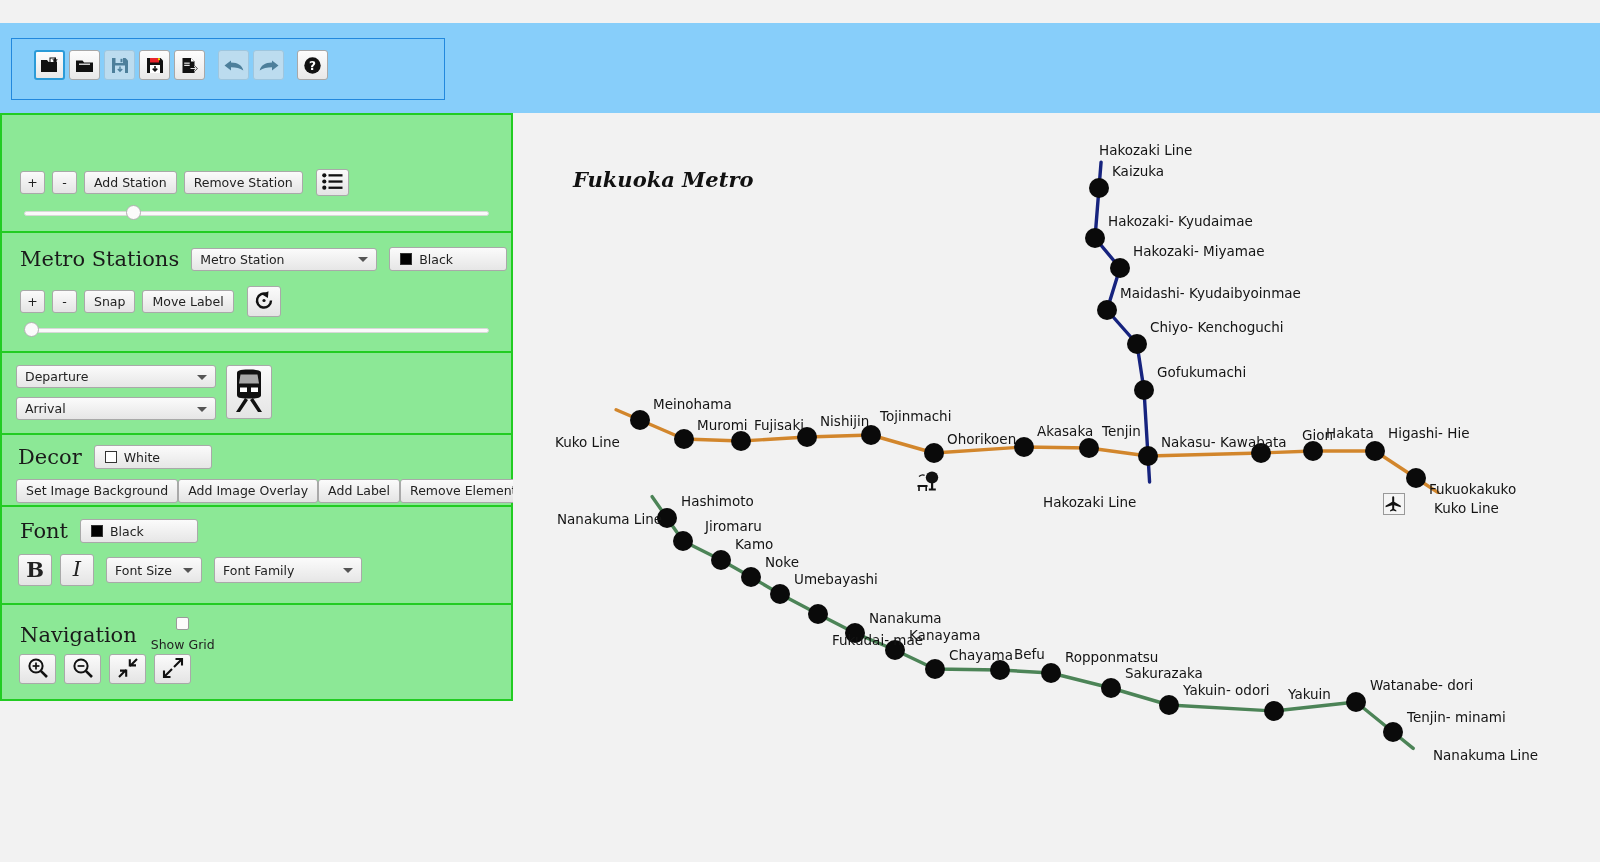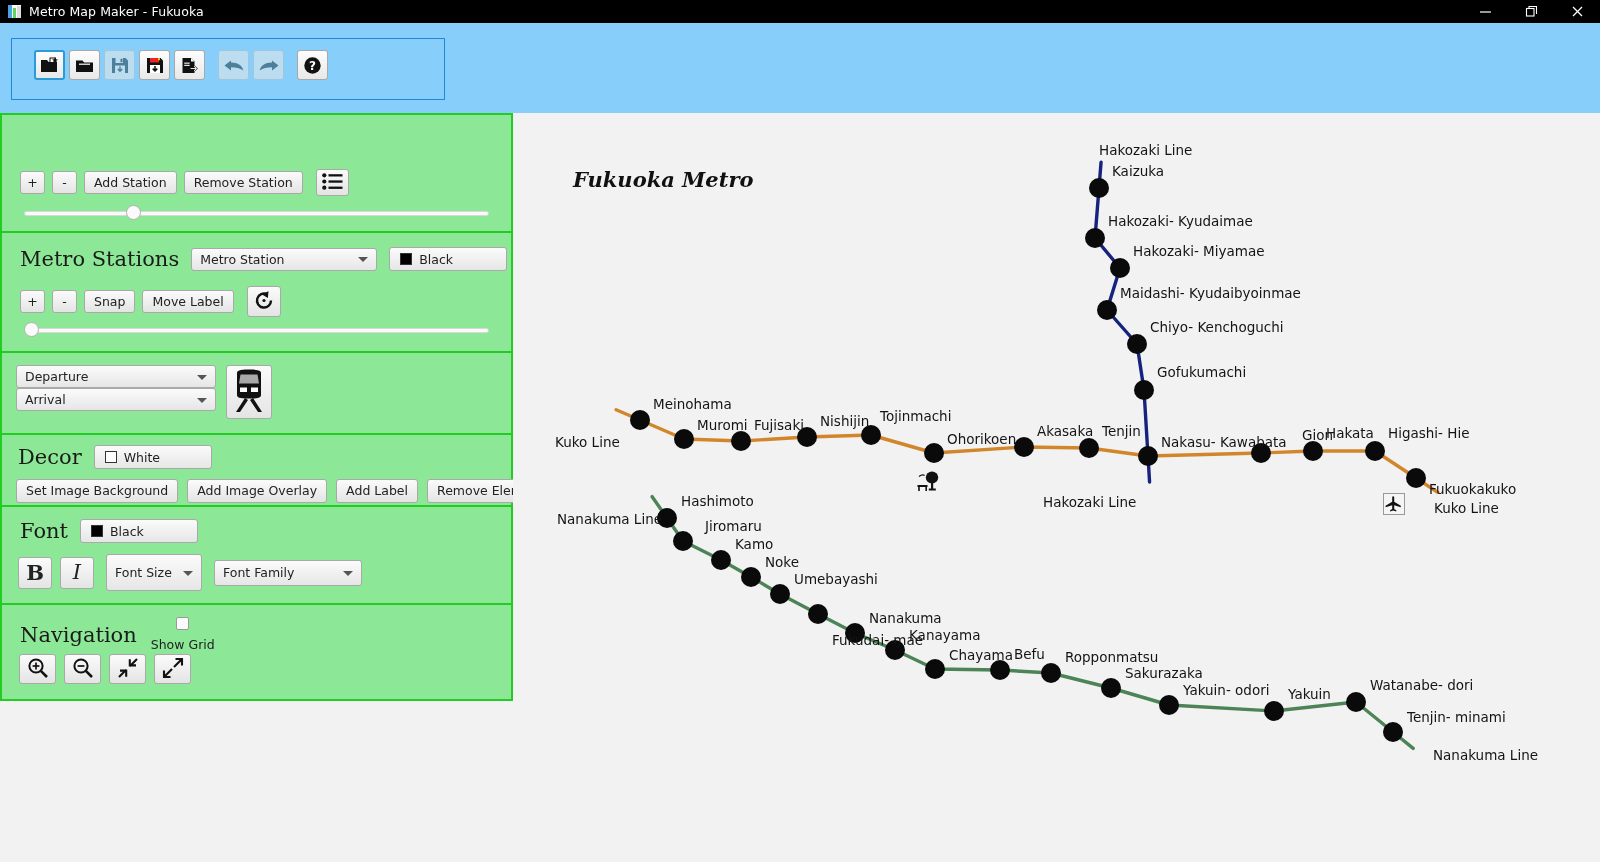"Metro Map Maker - Fukuoka" div.titlebar { html: <div> <span> <i></i> <i></i> <i></i> </span> <span>Metro Map Maker - Fukuoka</span> <div> <div> <svg> <line></line> </svg> </div> <div> <svg> <rect></rect> <polyline></polyline> </svg> </div> <div> <svg> <line></line> <line></line> </svg> </div> </div> </div> -> none }
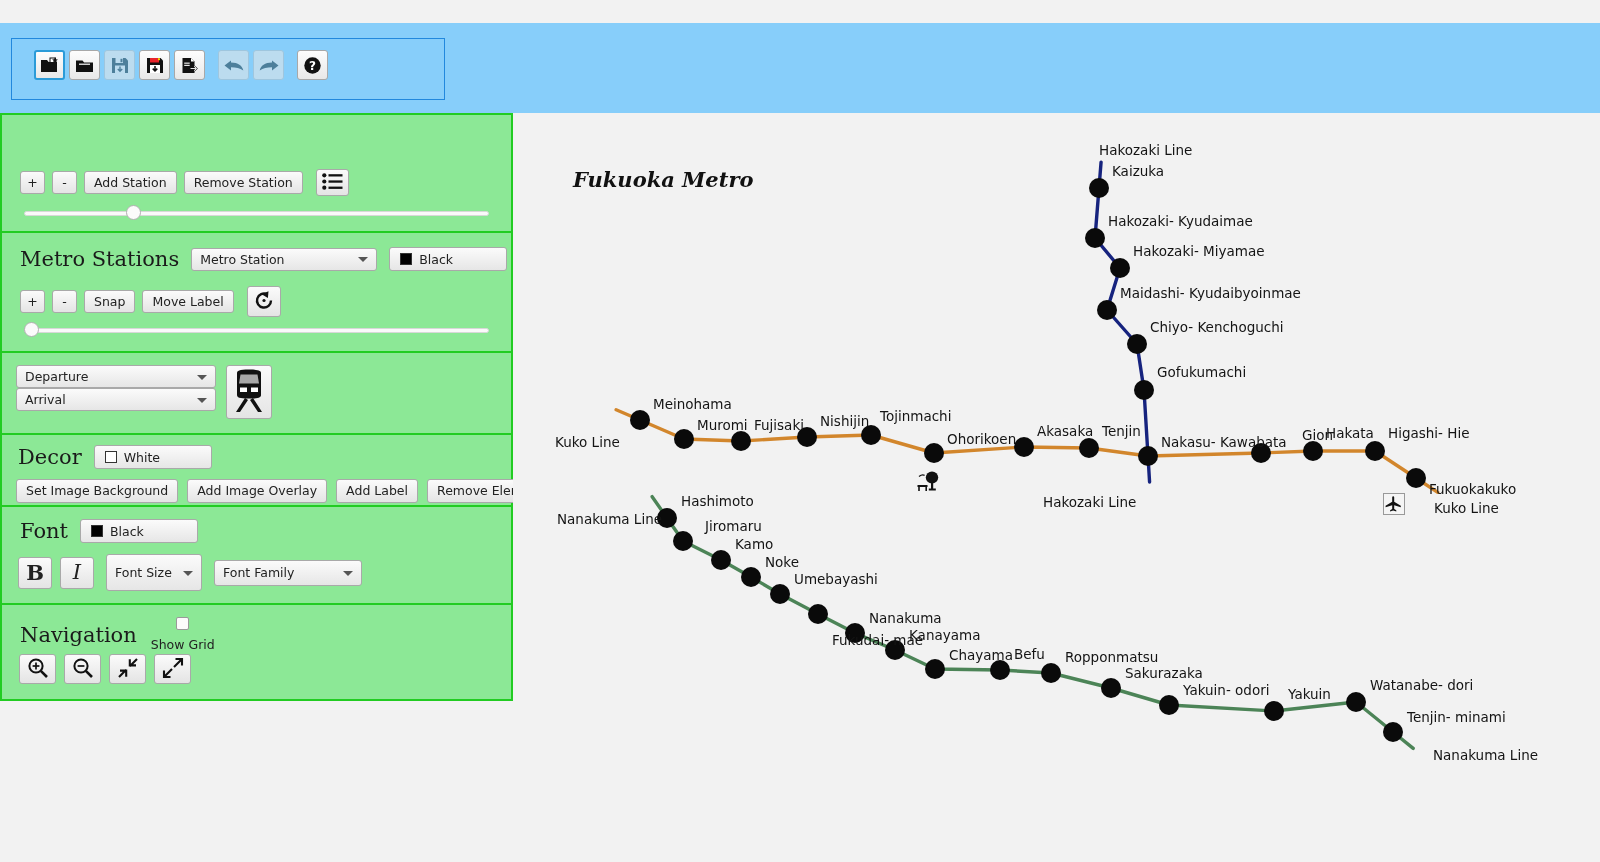"Arrival" div.combo { margin-top: 0 -> 9px }
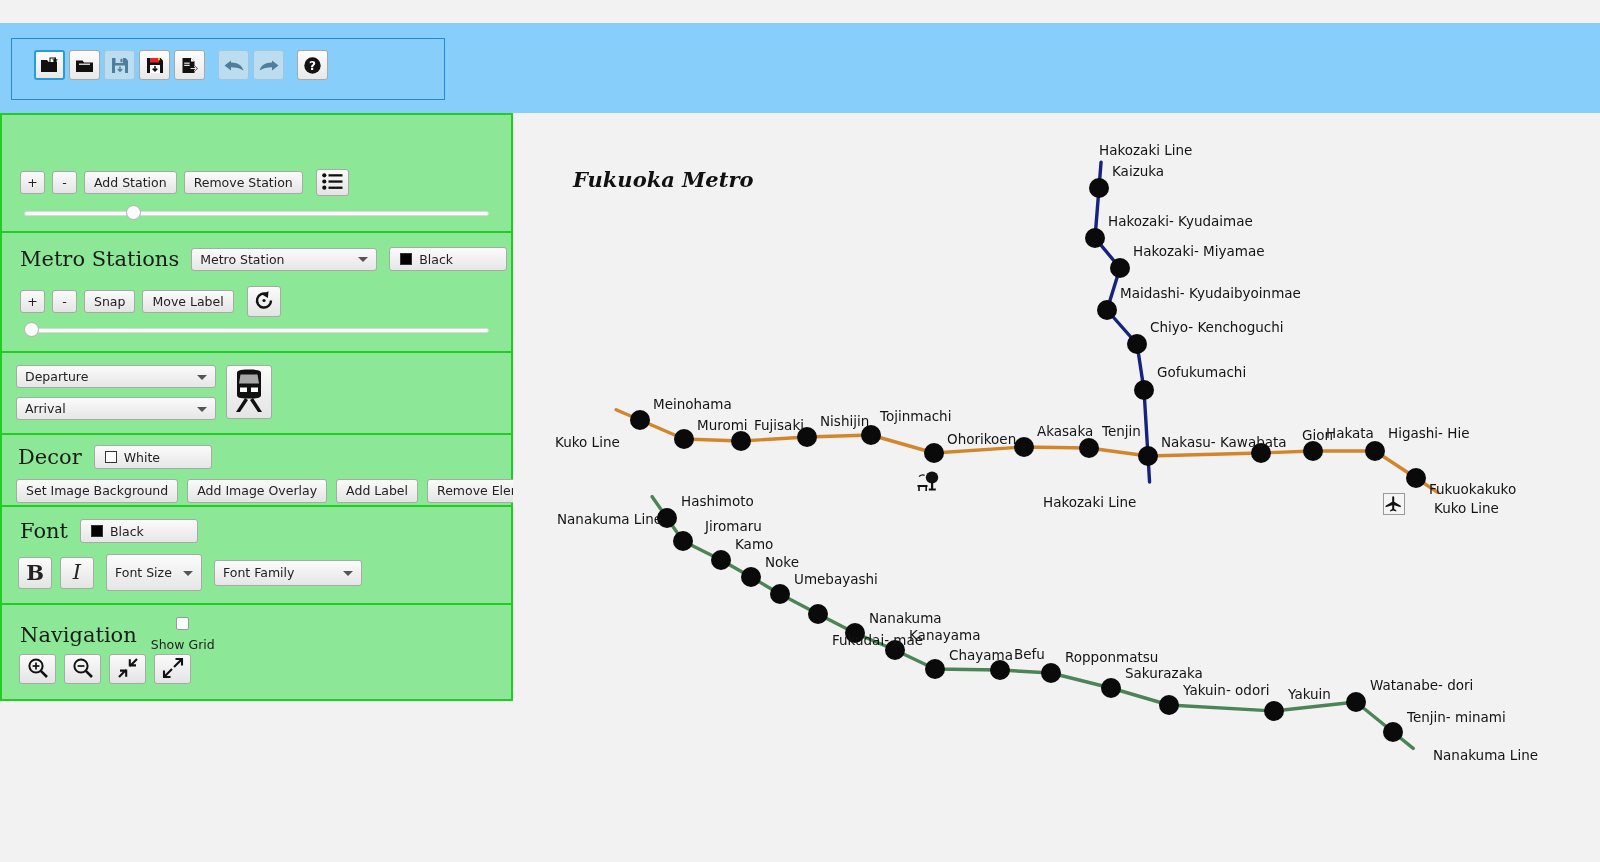"Set Image Background" div.row { gap: 9px -> none }
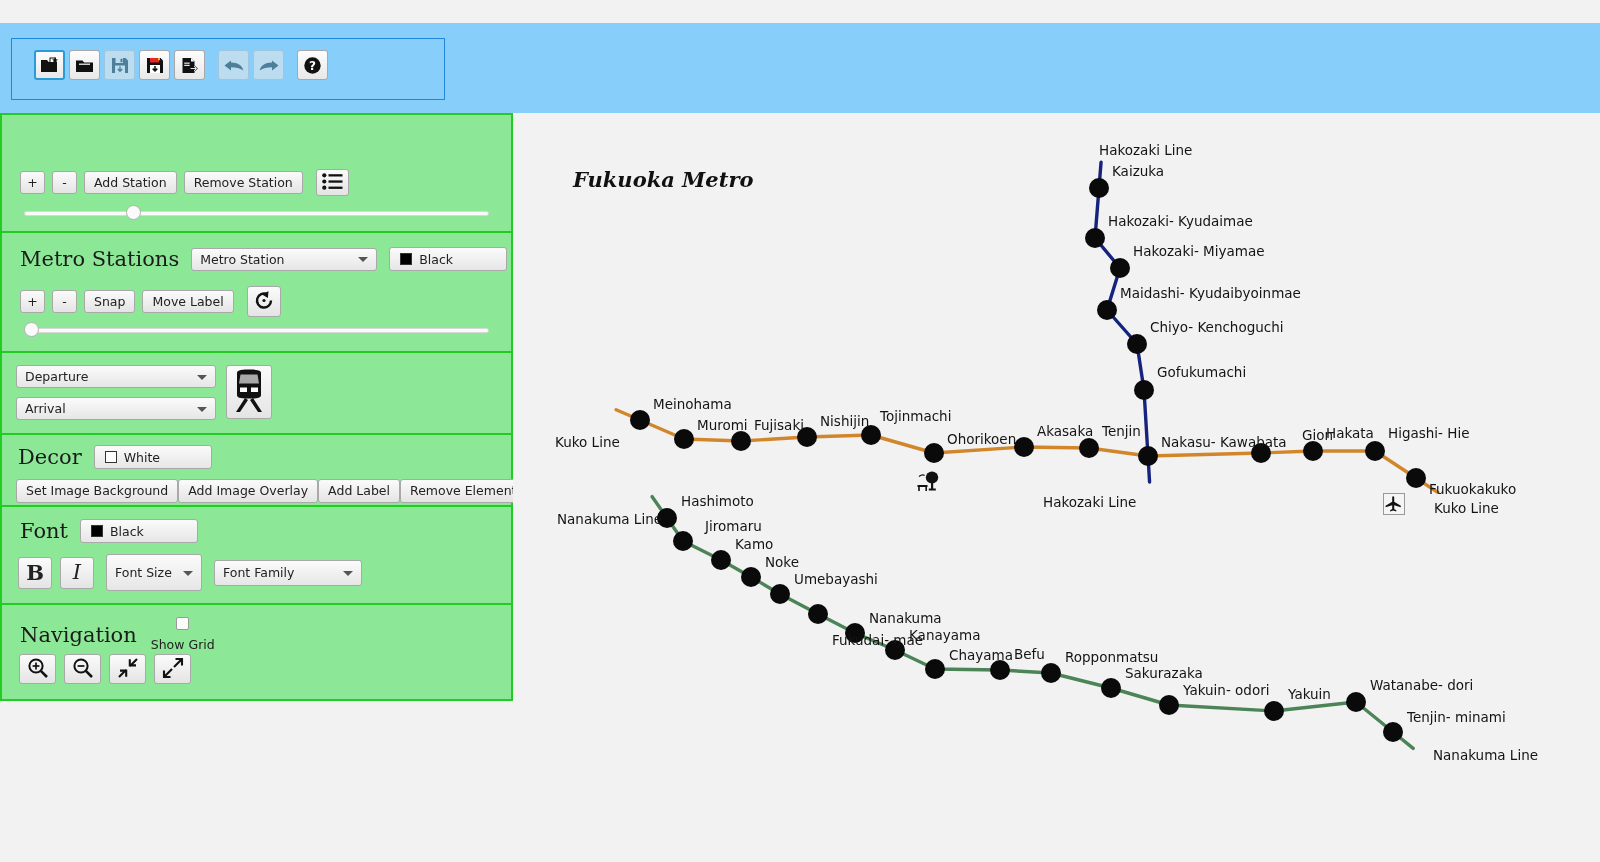"Font Size" div.combo { height: 37px -> 26px }
